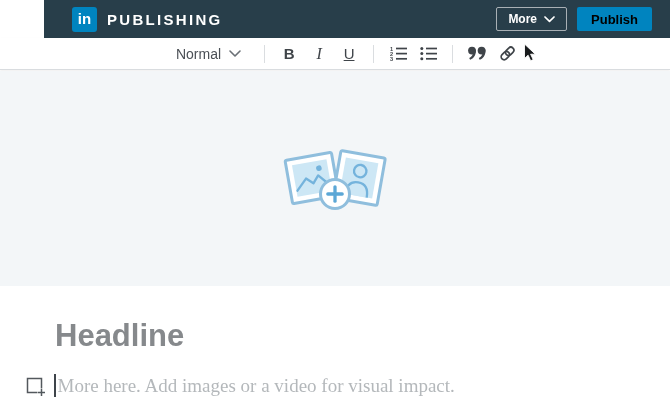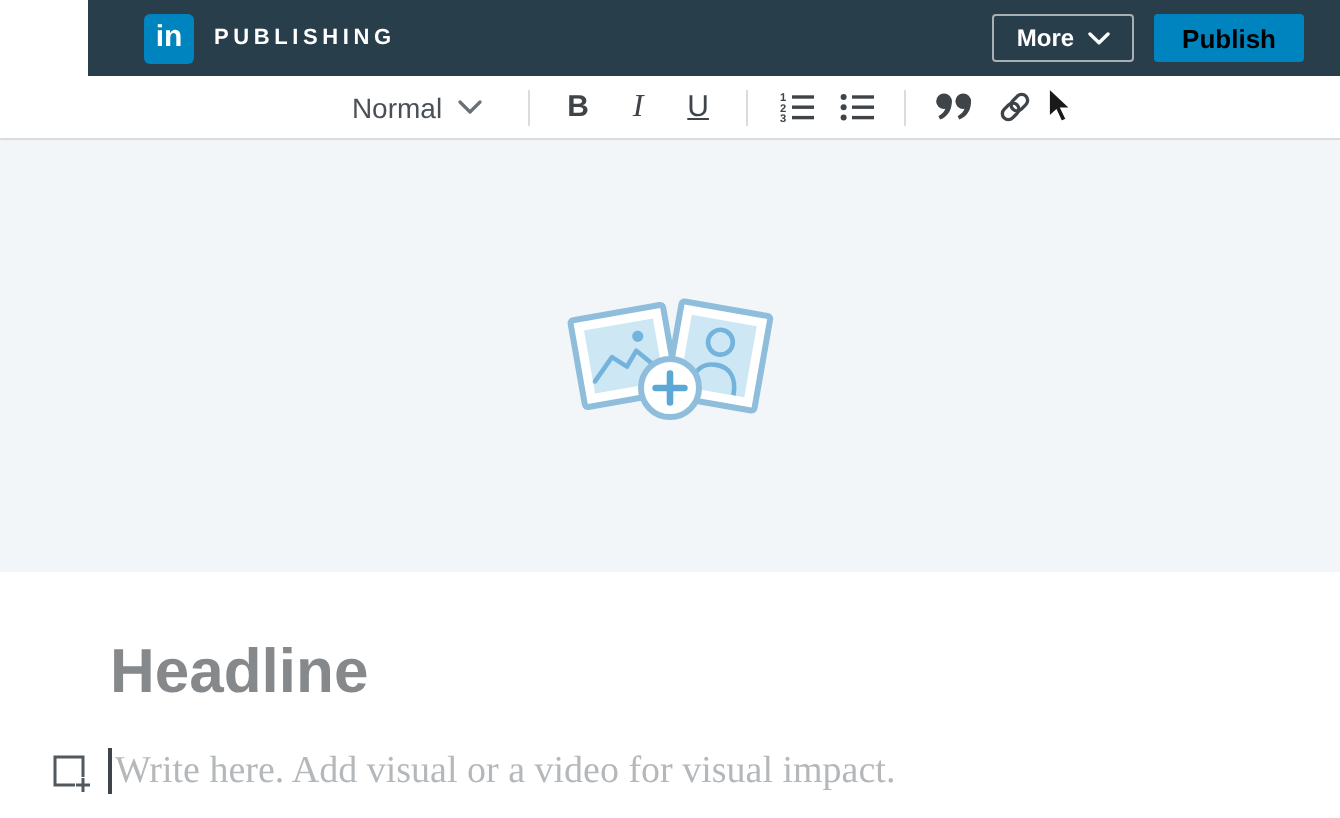"PUBLISHING" .brand-text { font-size: 11px -> 15px }
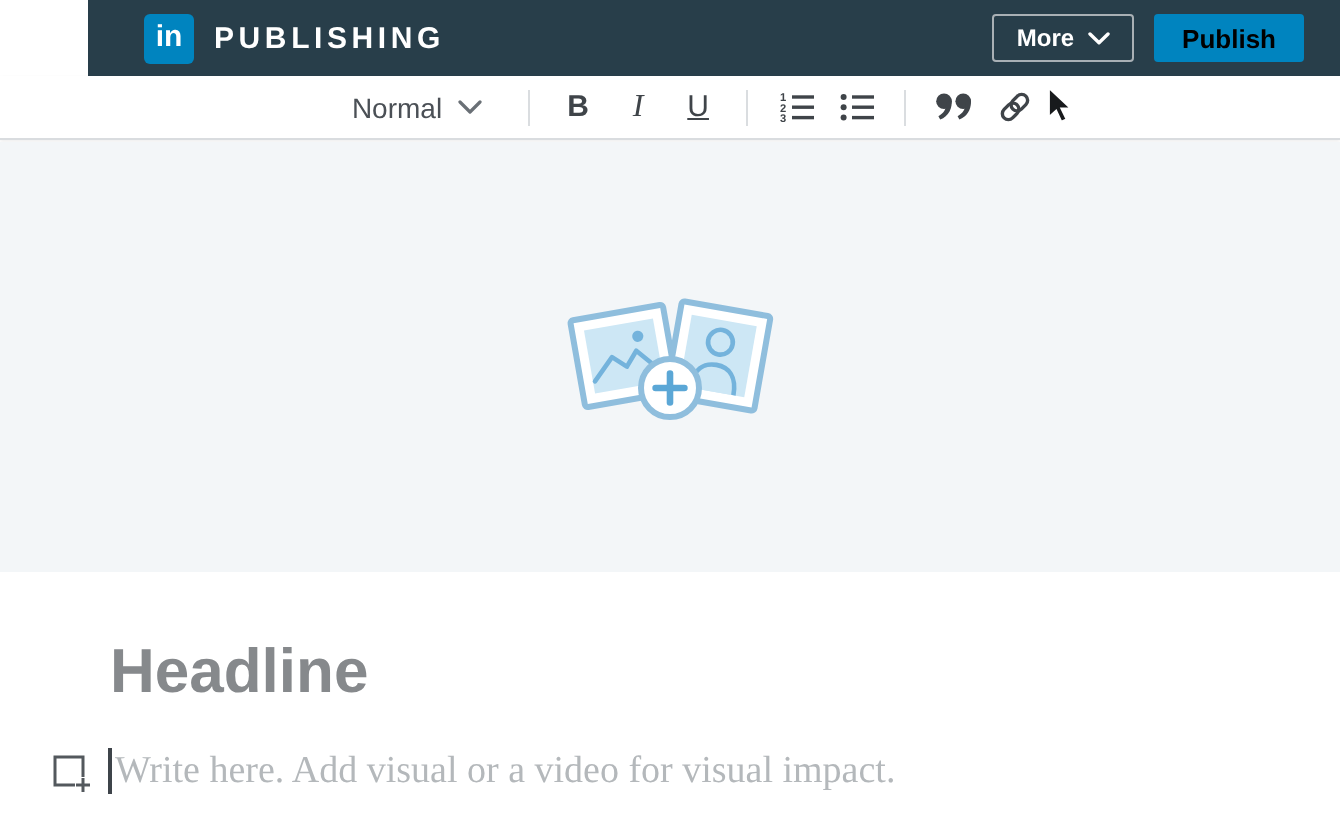"Write here. Add visual or" span.body-placeholder { text: Write here. Add visual -> More here. Add images }
